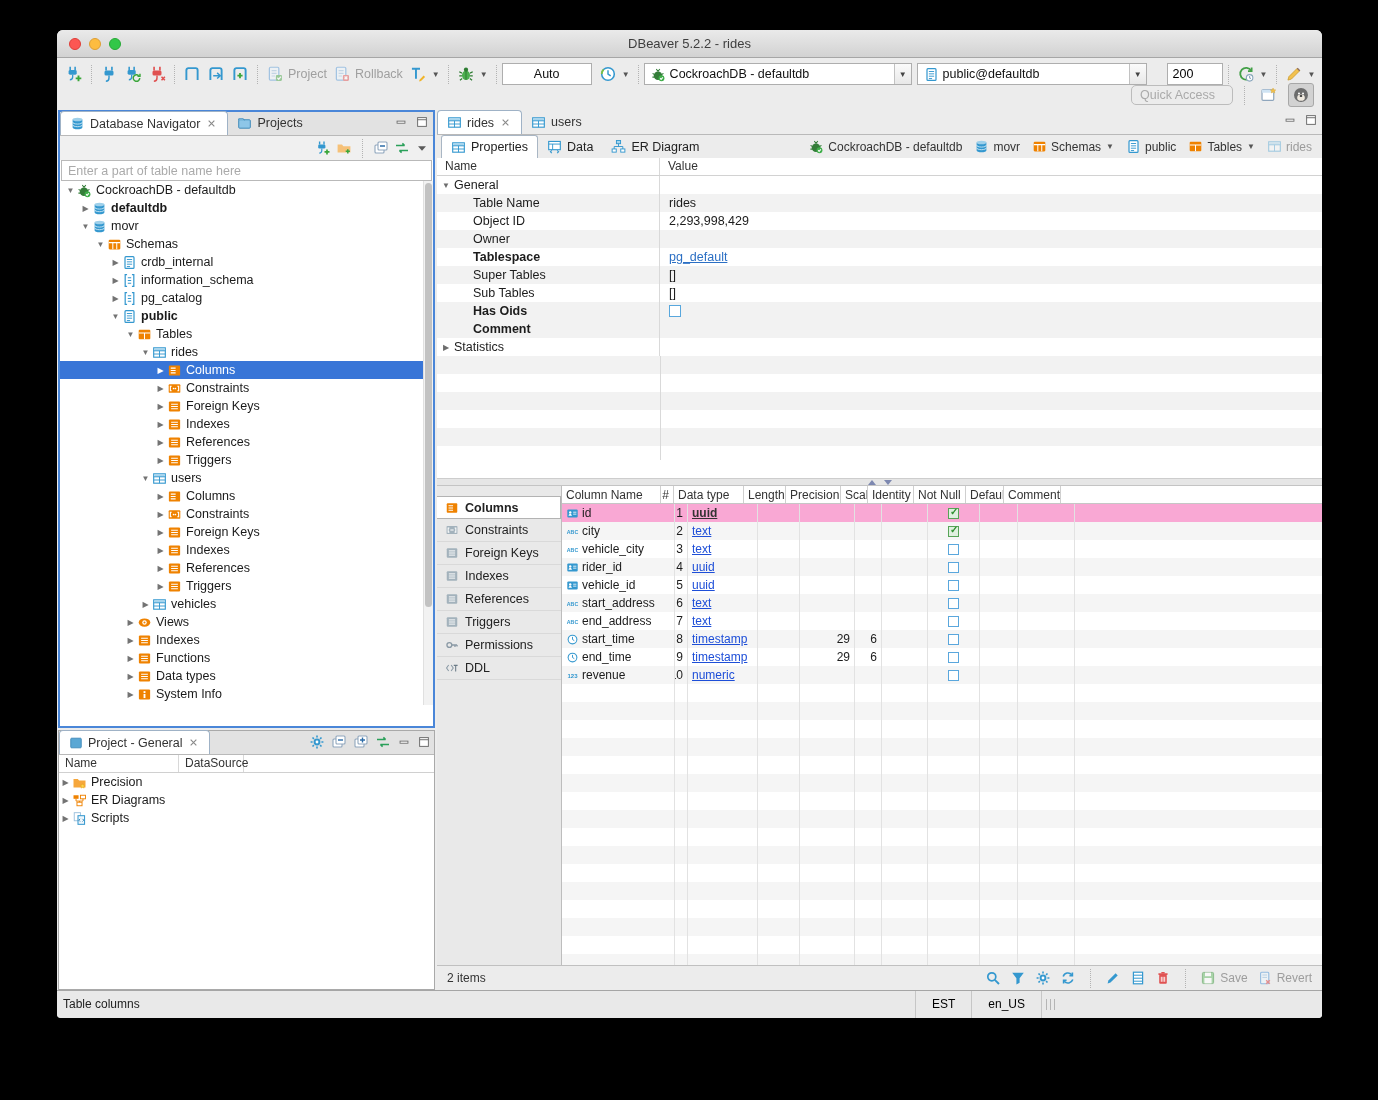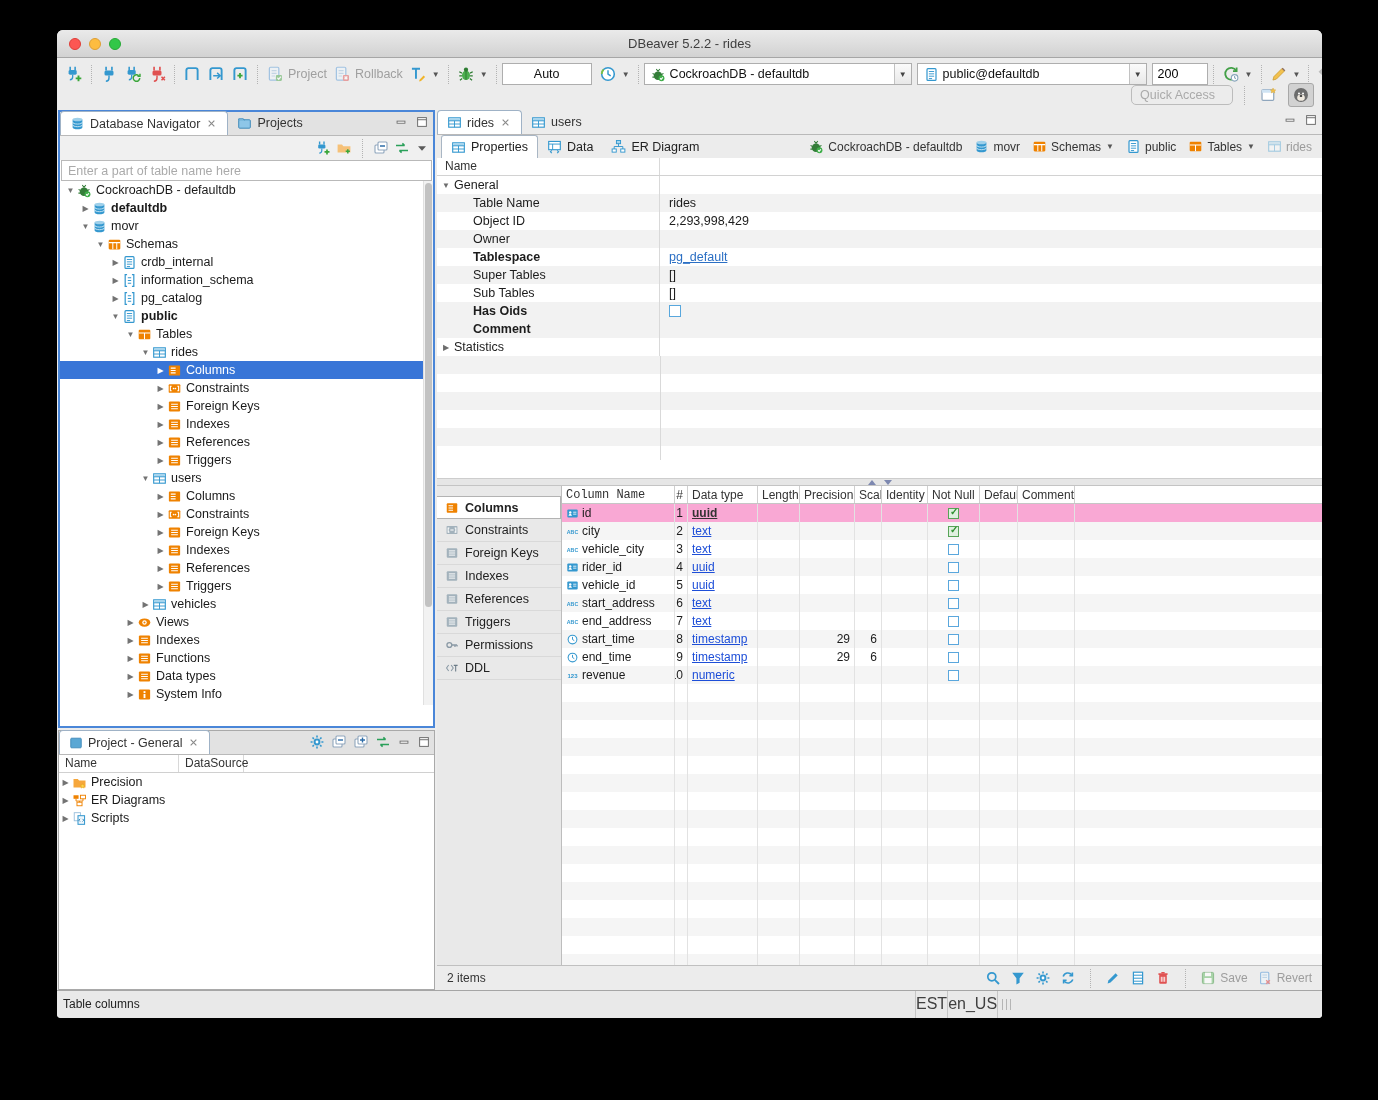"200" input.field { margin-left: 5px -> 20px }
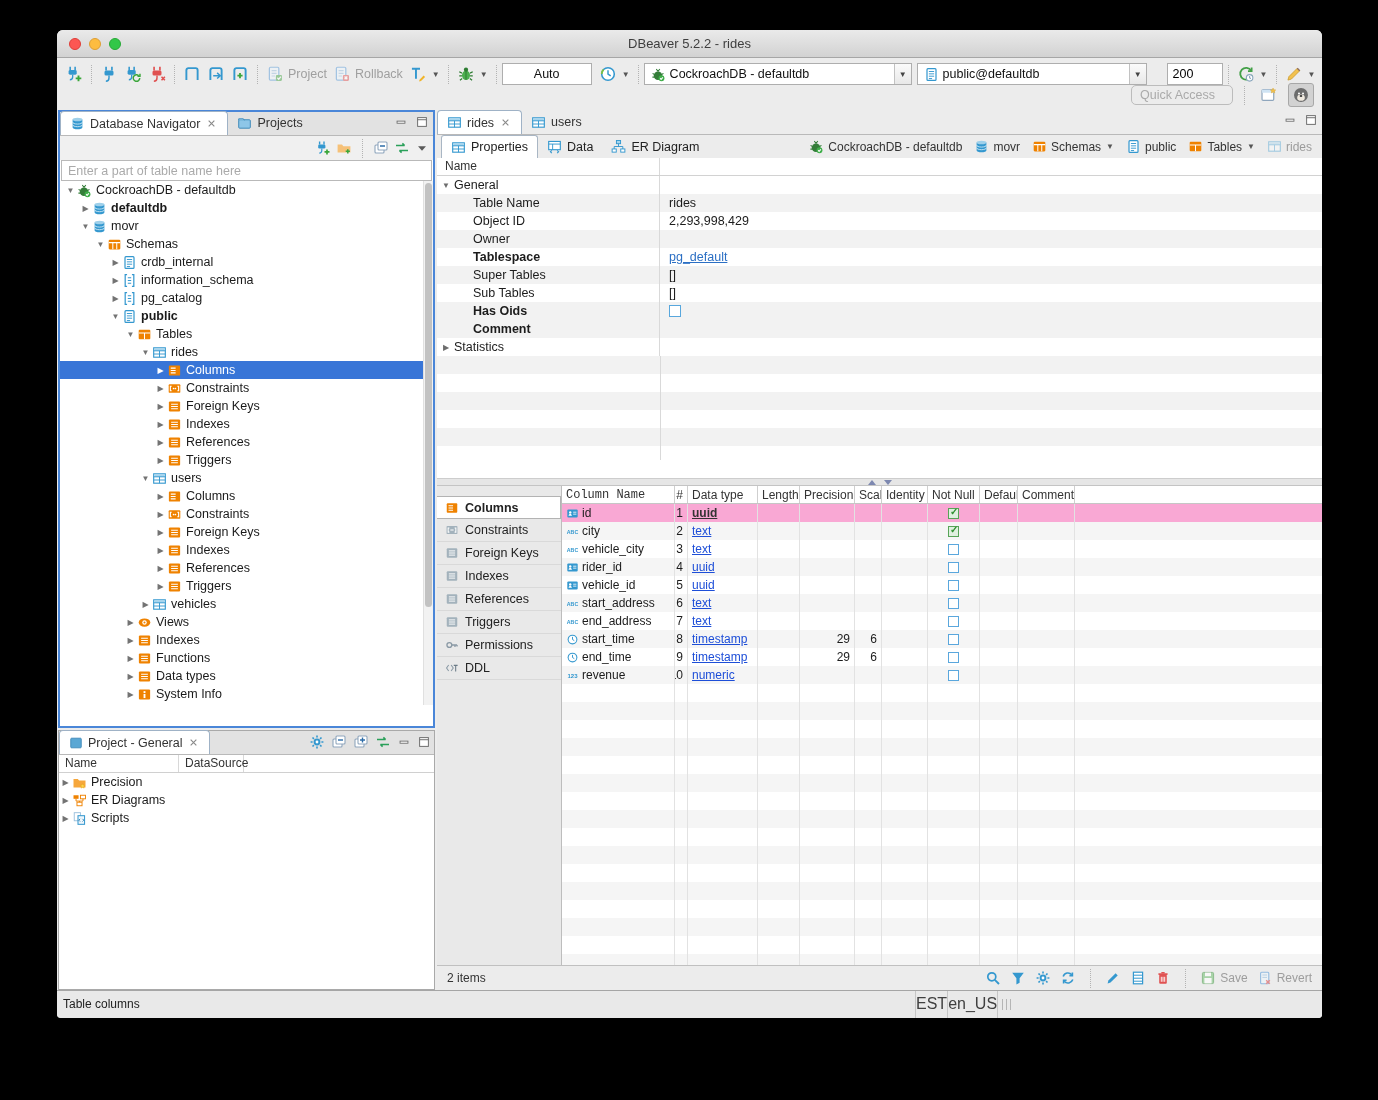"Value" div.c2 { html: none -> <div>Value</div> }
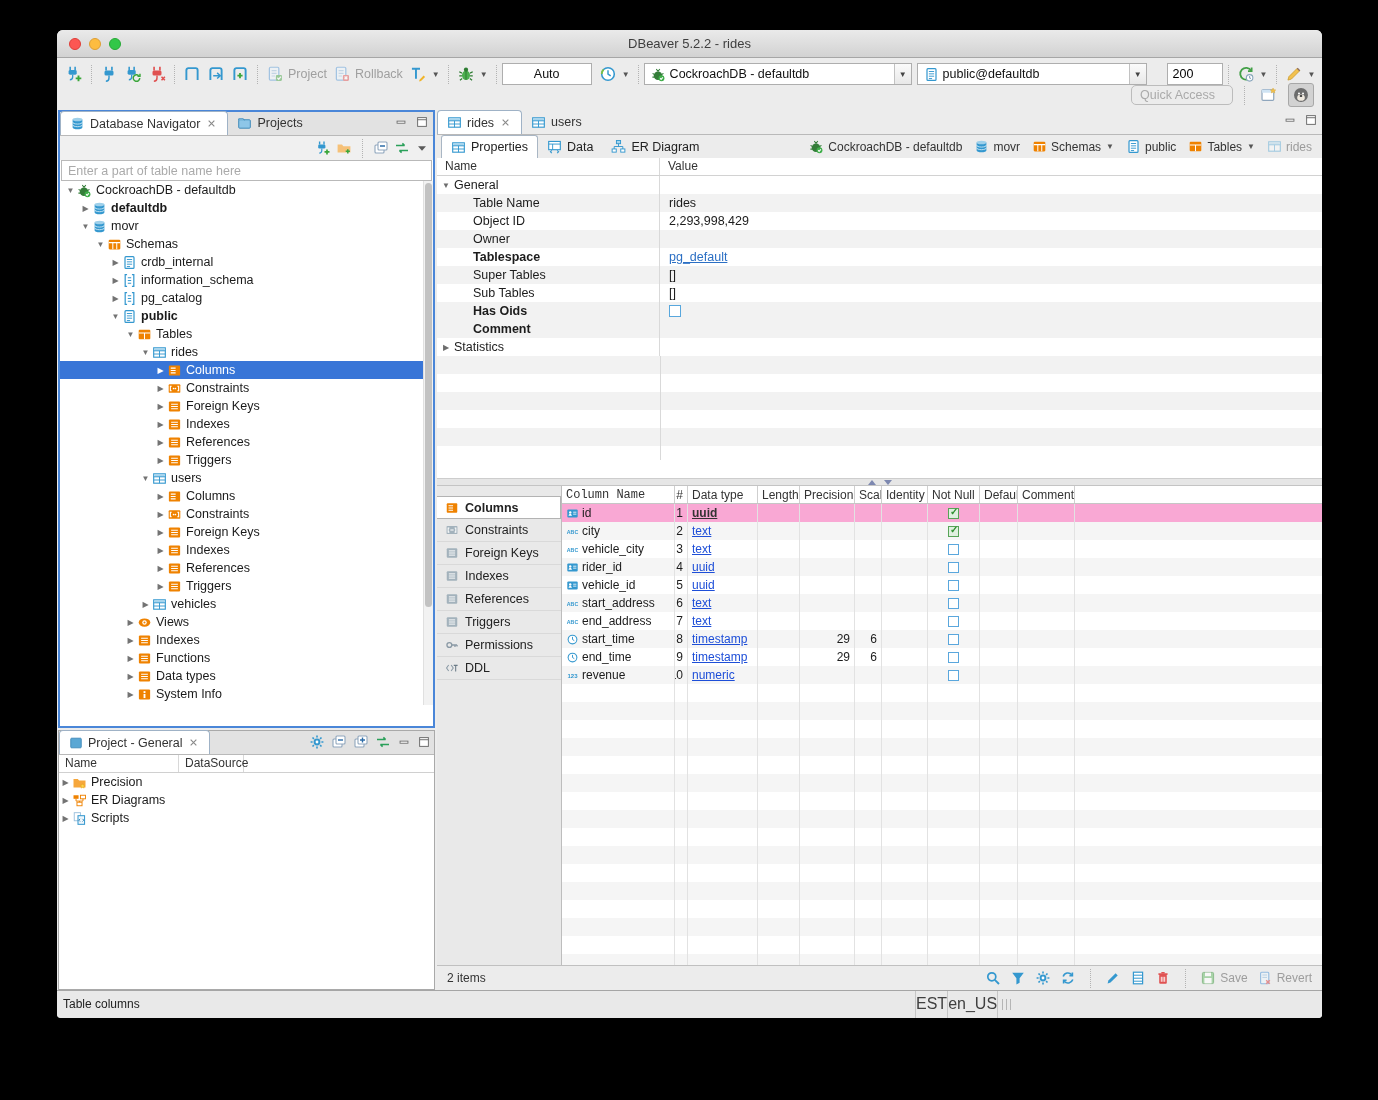"Column Name" div.gc { font-family: Liberation Mono, monospace -> none; width: 113px -> 99px }
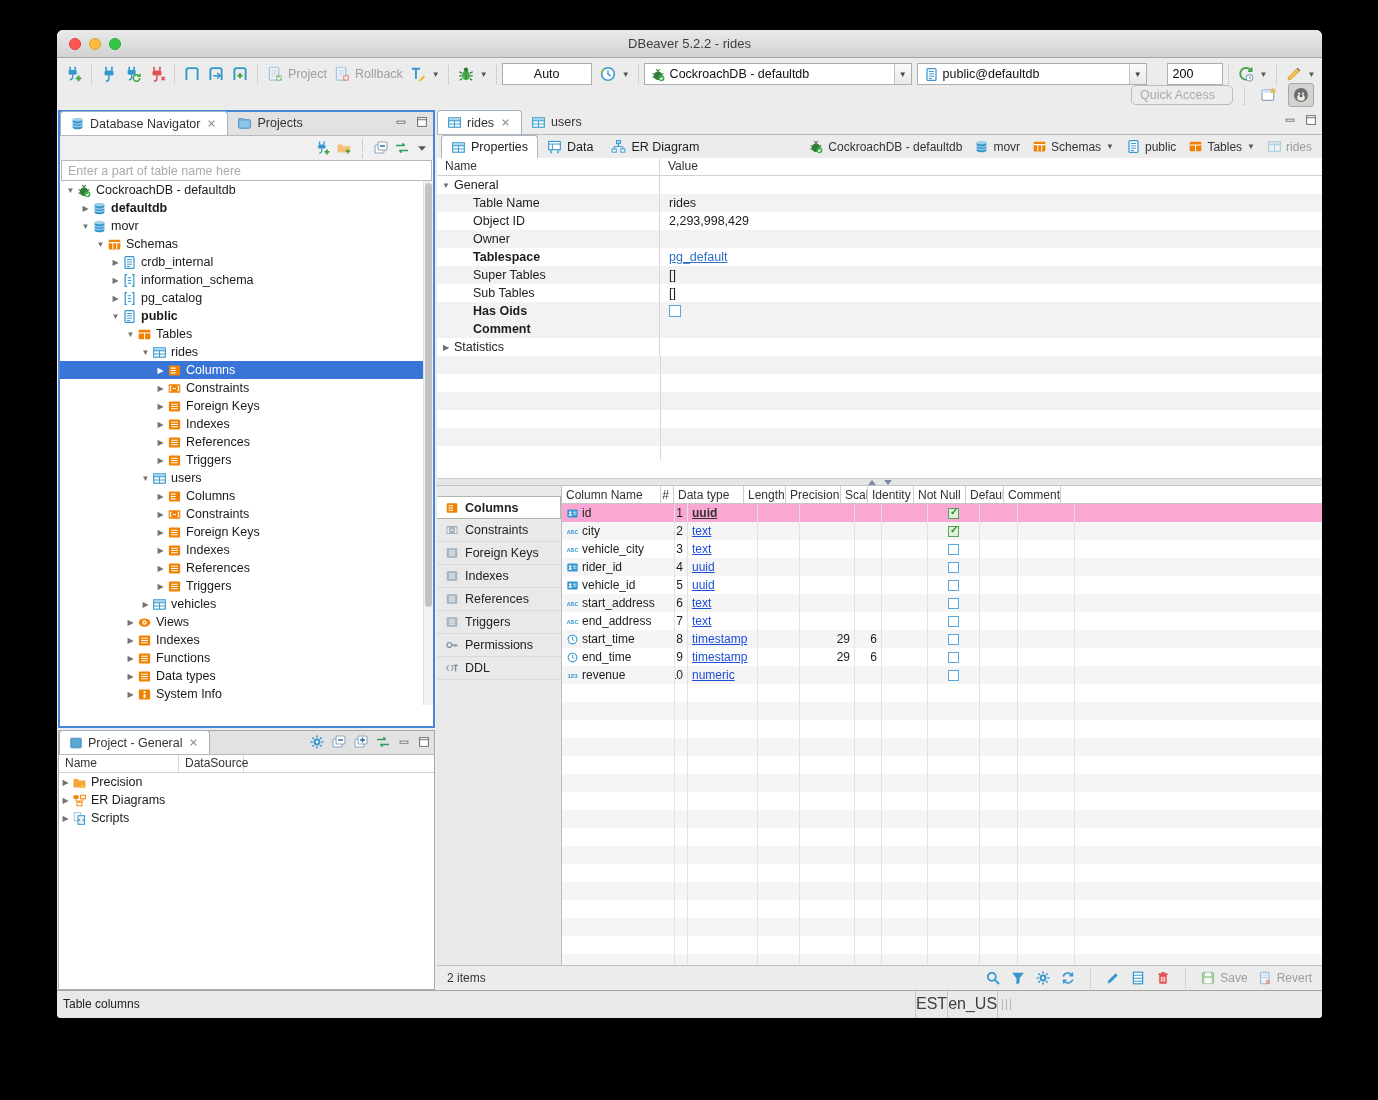"EST" .sbcell { color: #404040 -> #000000; font-size: 16px -> 12px; padding: 0 0 -> 0 16px }
